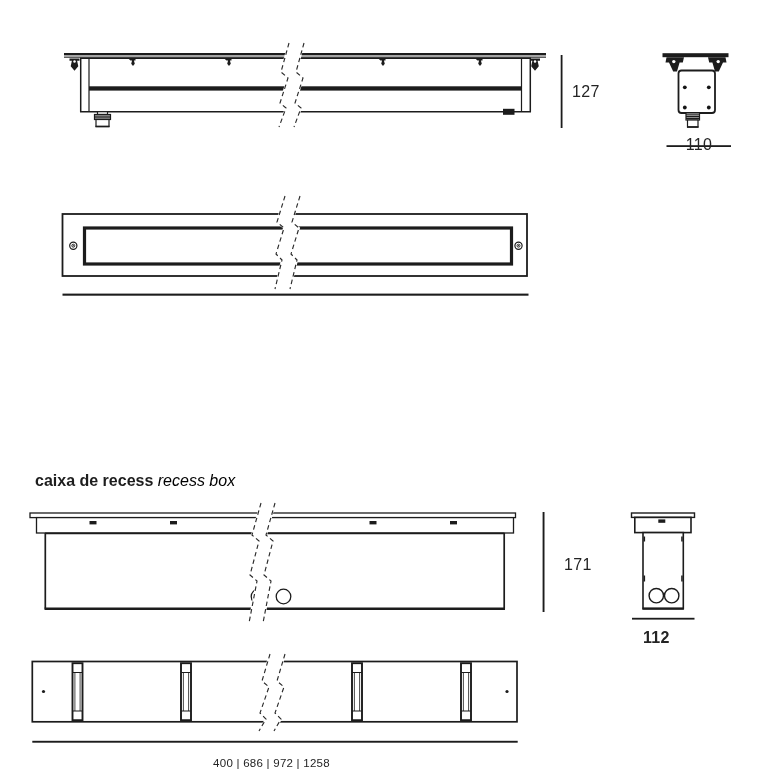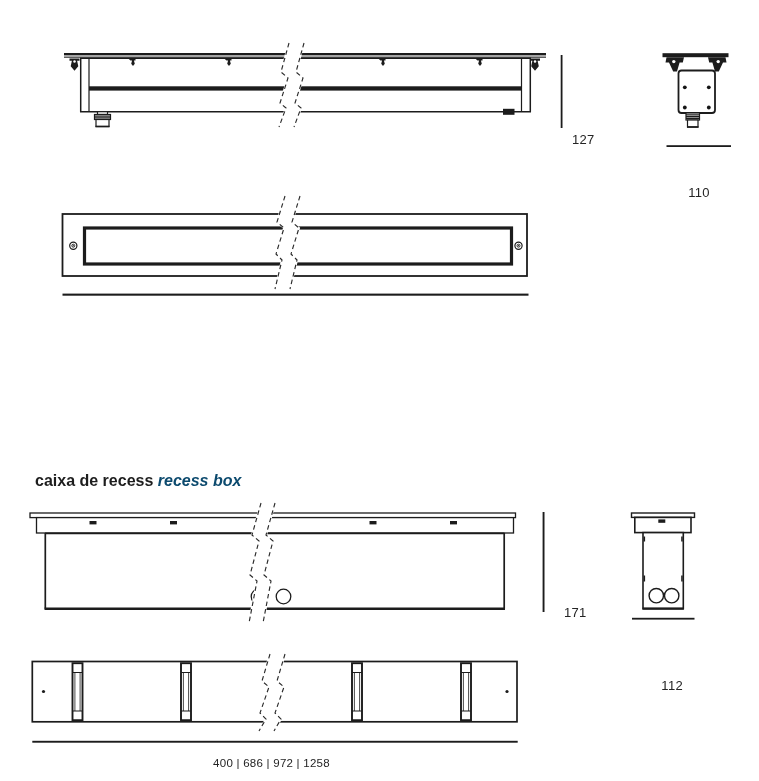"127" .dim-label { font-size: 13px -> 16px; margin-top: 48px -> none }
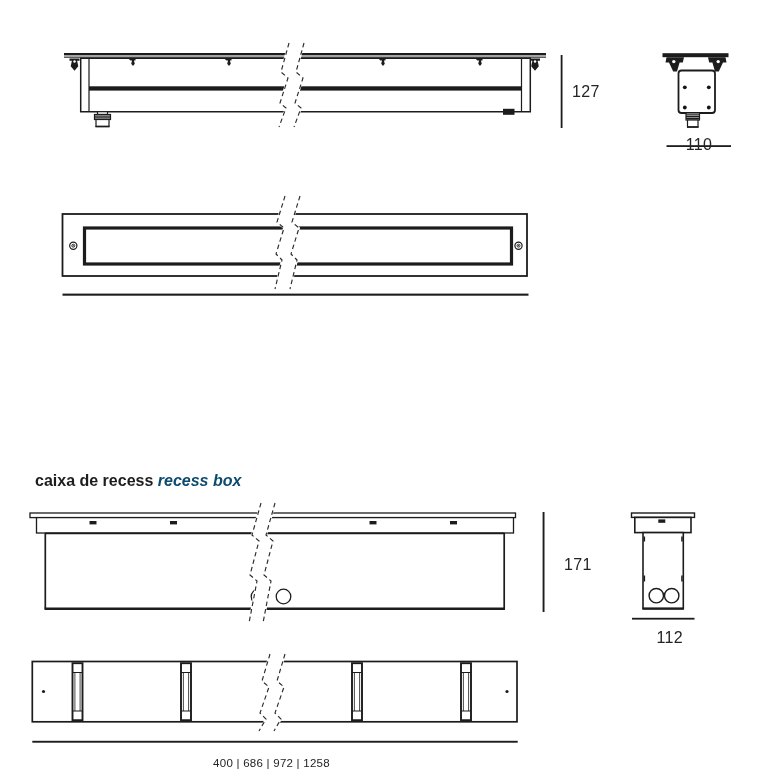"recess box" .caption .en { color: #0c4a6e -> #000000; font-weight: 700 -> 400 }
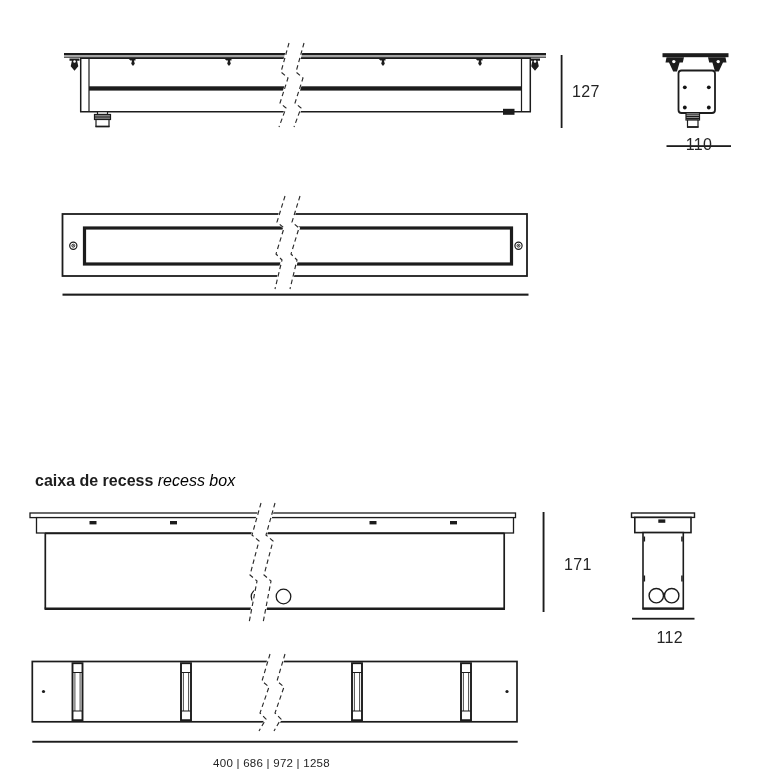"112" div.dim-label { font-weight: none -> bold; text-align: right -> left }
